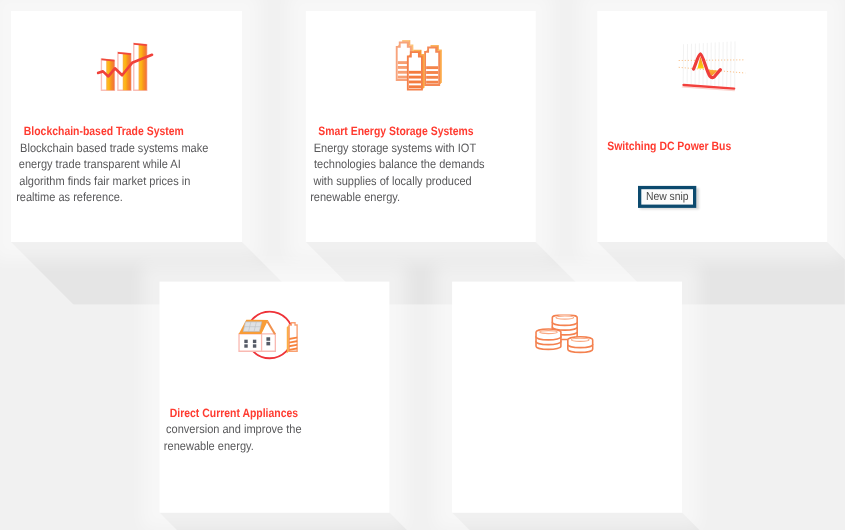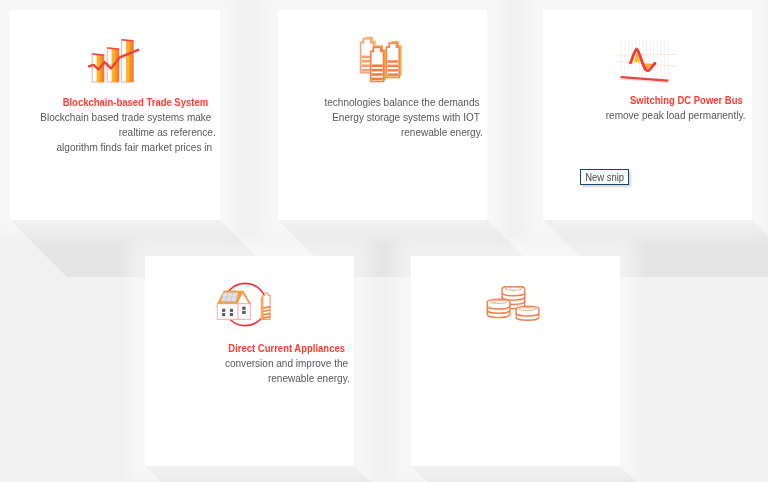"Blockchain-based Trade System" .inner { margin-top: none -> 18px; text-align: right -> left }
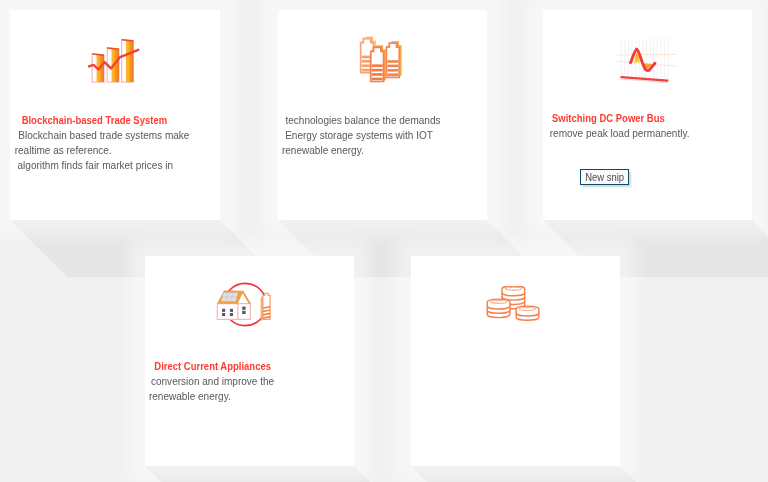"Smart Energy Storage Systems" div.title { html: none -> <div> <div><span>Smart Energy Storage Systems</span></div> </div> }
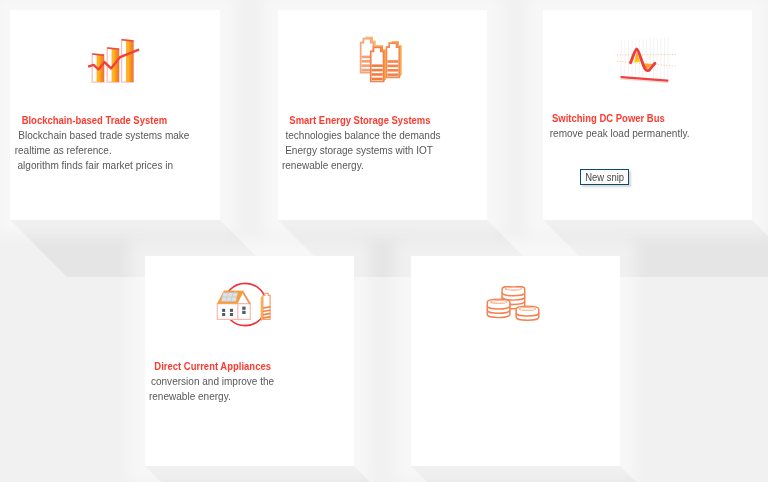"Switching DC Power Bus" div.inner { top: 83px -> 98px }
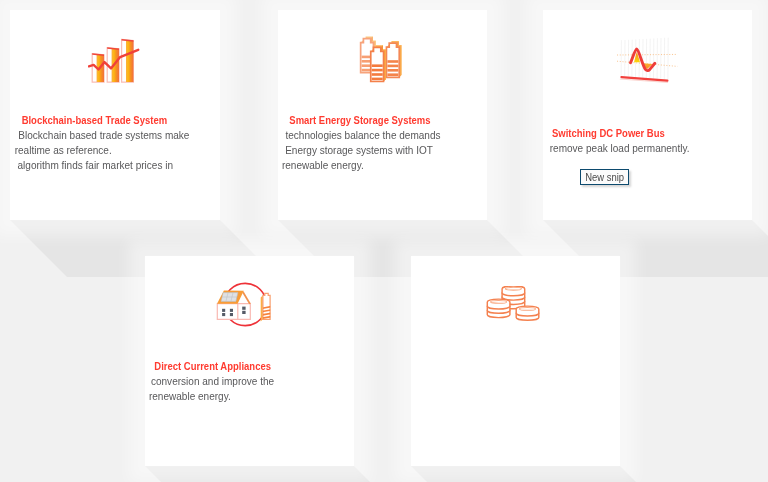"energy trade transparent while AI" div.dline { html: none -> <div><span>energy trade transparent while AI</span></div> }
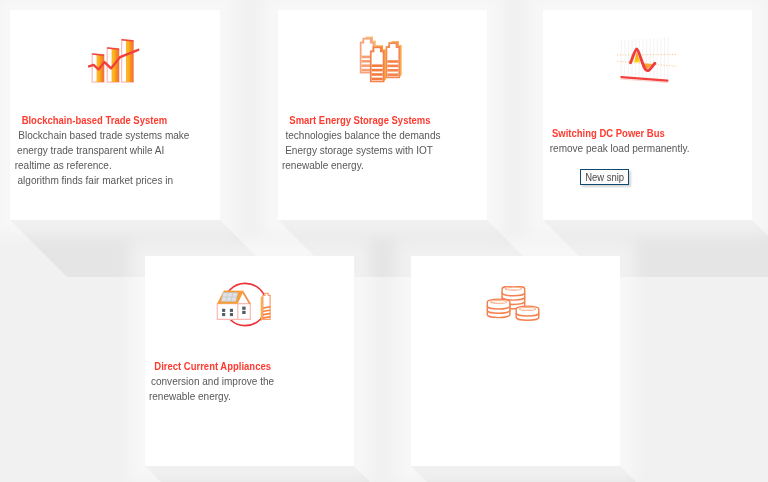"technologies balance the demands" div.dline { order: before "Energy storage systems with IOT" -> after "Energy storage systems with IOT" }
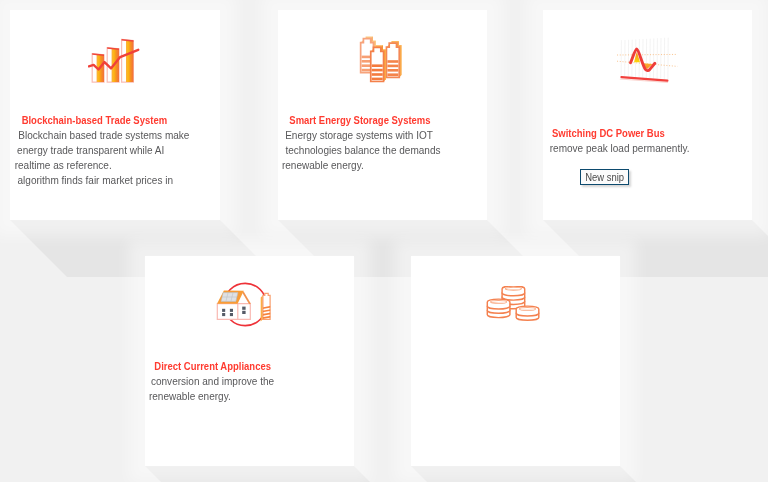"remove peak load permanently." div.dline { html: <div><span>remove peak load permanently.</span></div> -> none }
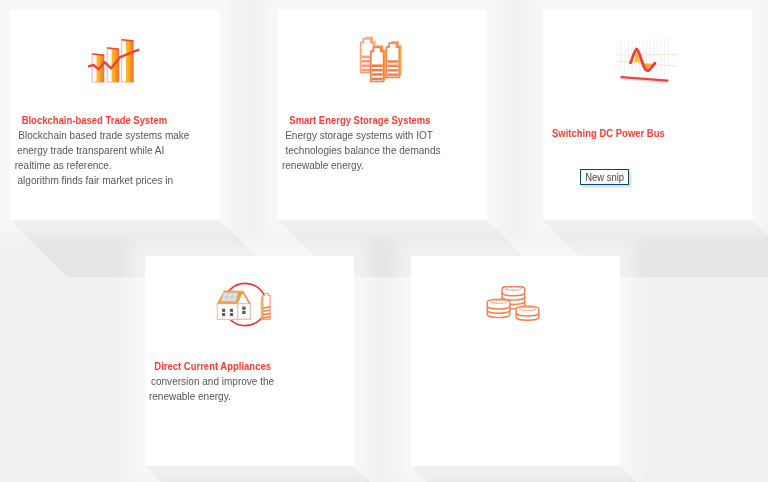"with supplies of locally produced" div.dline { html: none -> <div><span>with supplies of locally produced</span></div> }
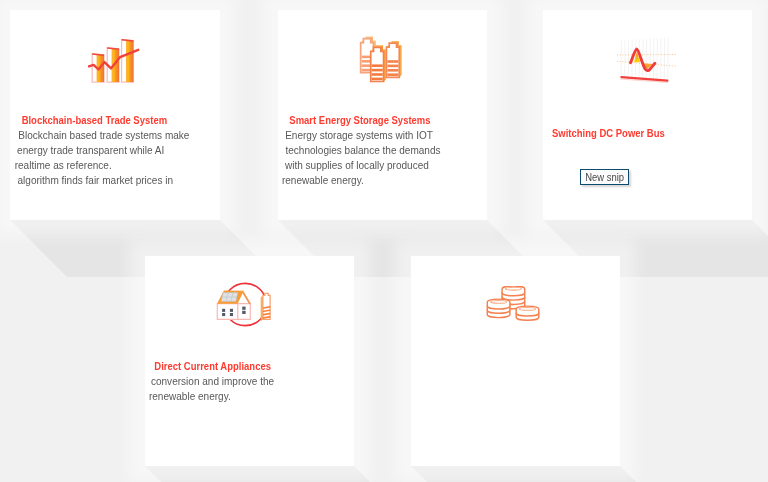"realtime as reference." div.dline { order: before "algorithm finds fair market prices" -> after "algorithm finds fair market prices" }
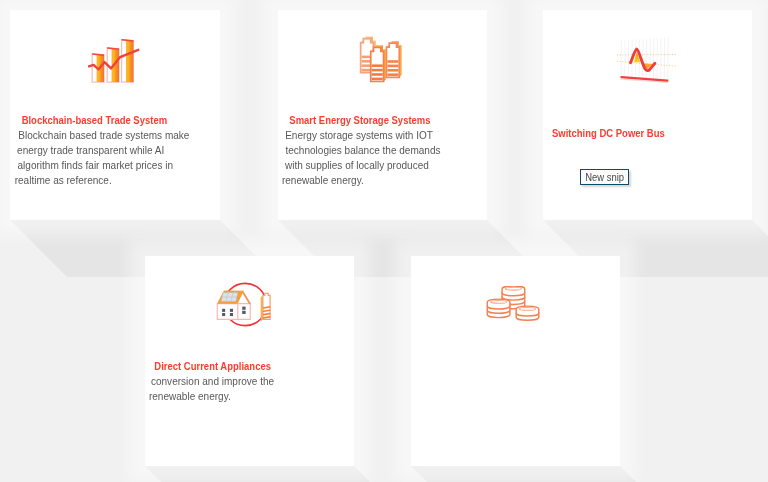"New snip" .tooltip { border: 1px solid #0c4a6e -> 3px solid #0c4a6e }
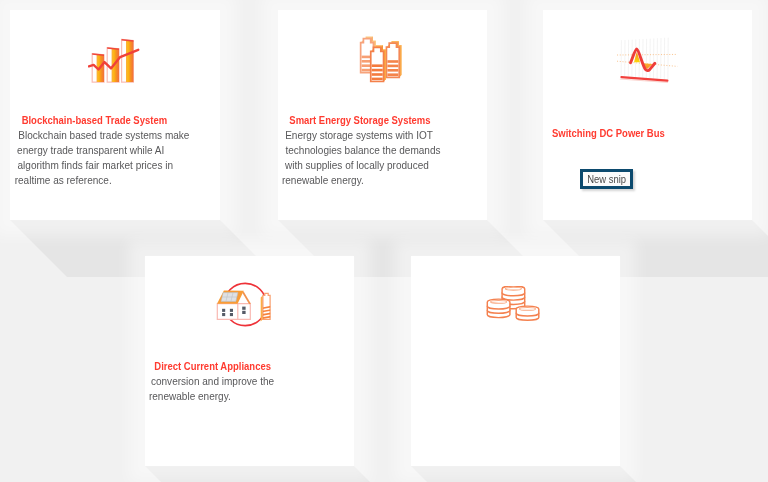"Direct Current Appliances" div.inner { top: 85px -> 95px }
